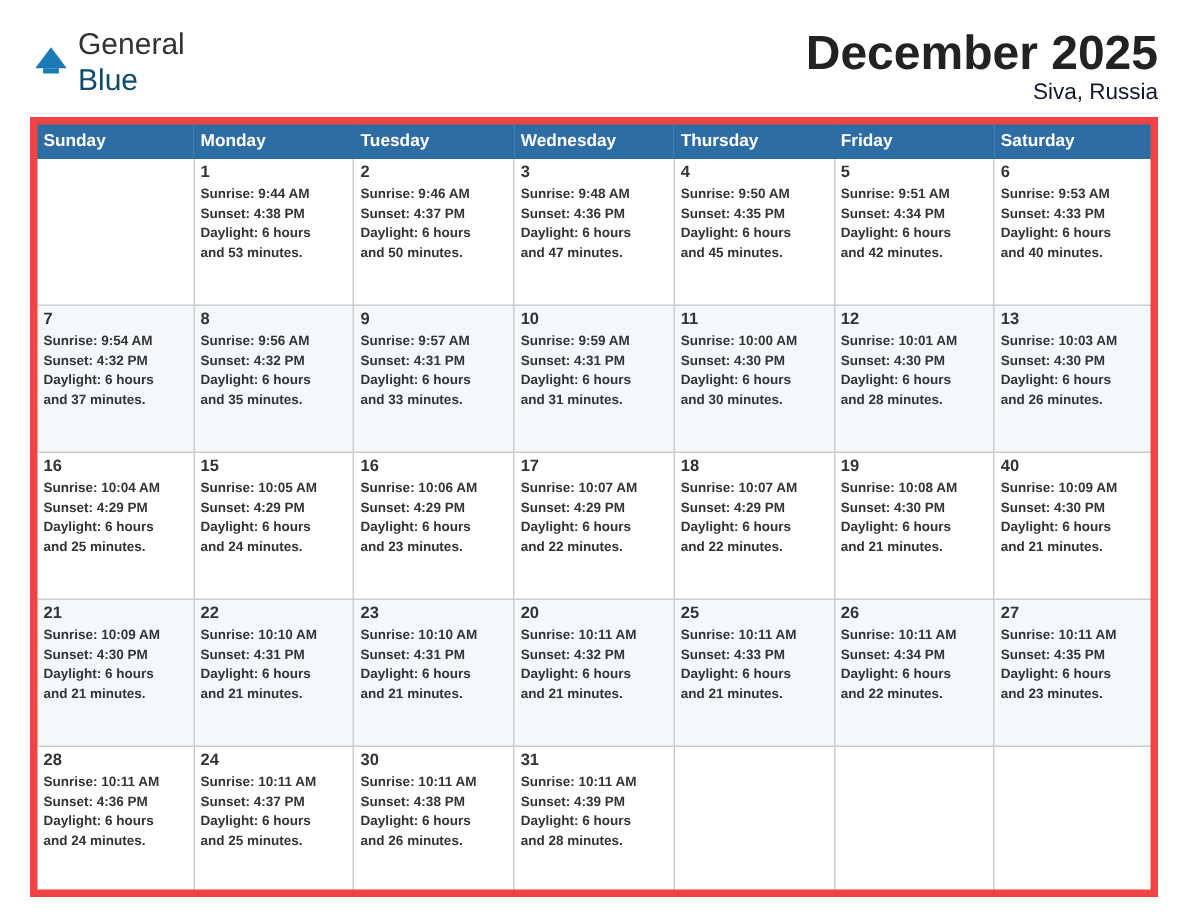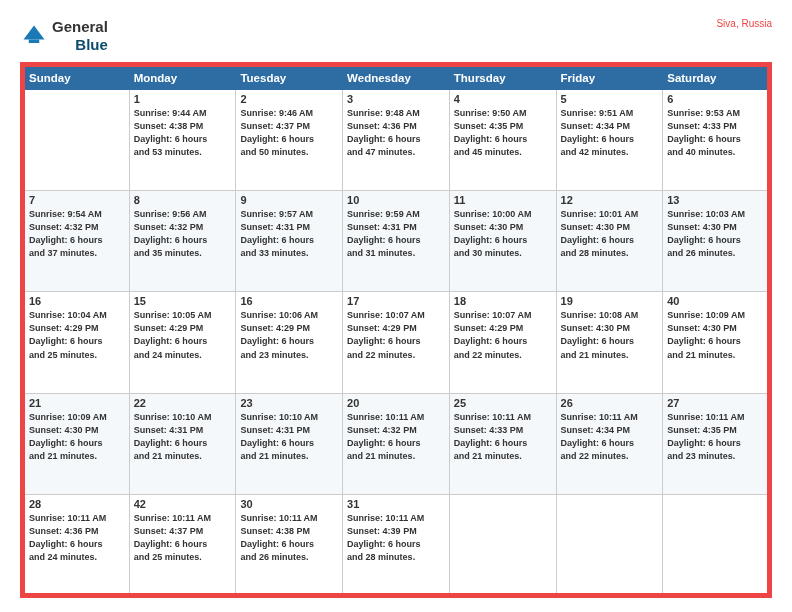"General" .logo-text { font-size: 15px -> 20px; font-weight: bold -> normal; text-align: right -> none }
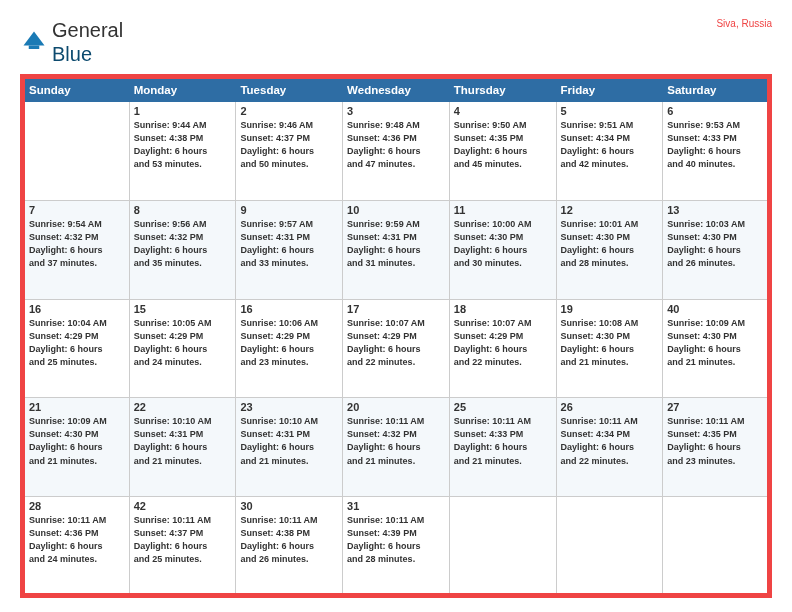"December 2025" div.month-title { html: none -> <div>December 2025</div> }
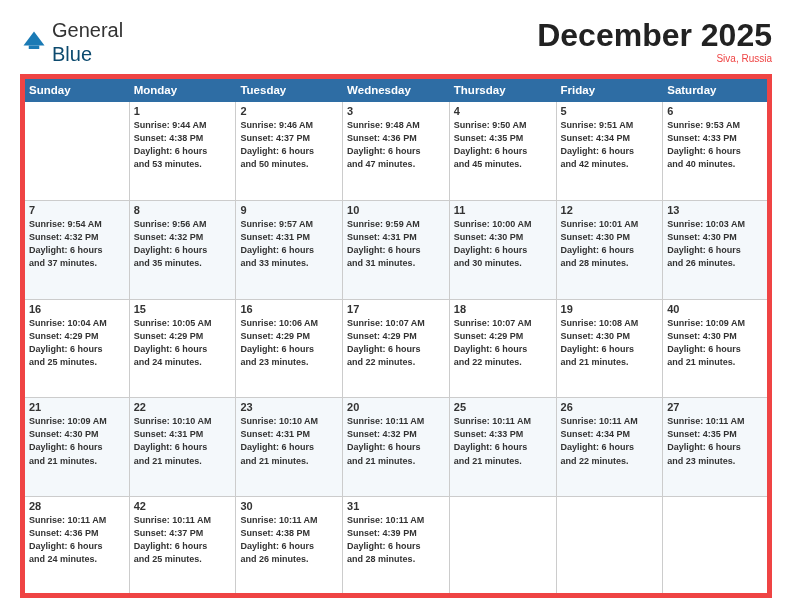"Siva, Russia" .location { color: #ef4444 -> #0f172a; font-size: 10px -> 15px }
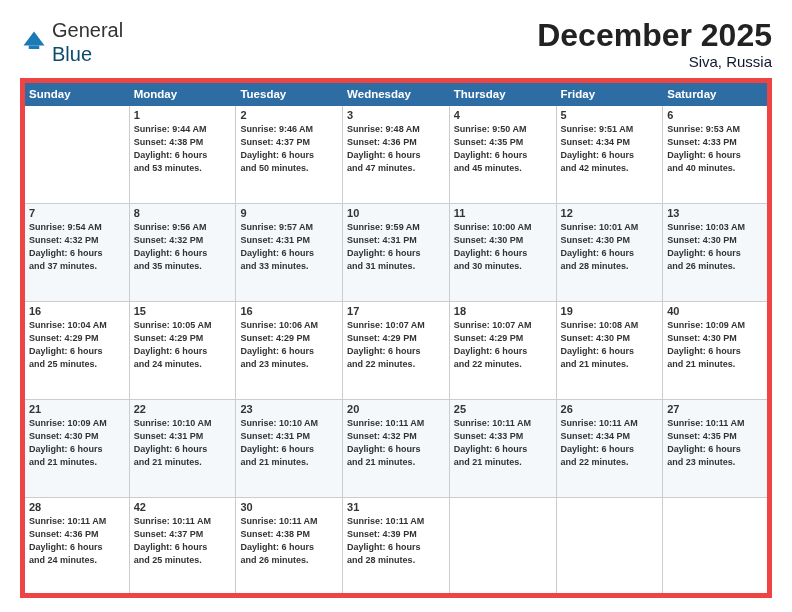"42" span.day-num { text: 42 -> 24 }
